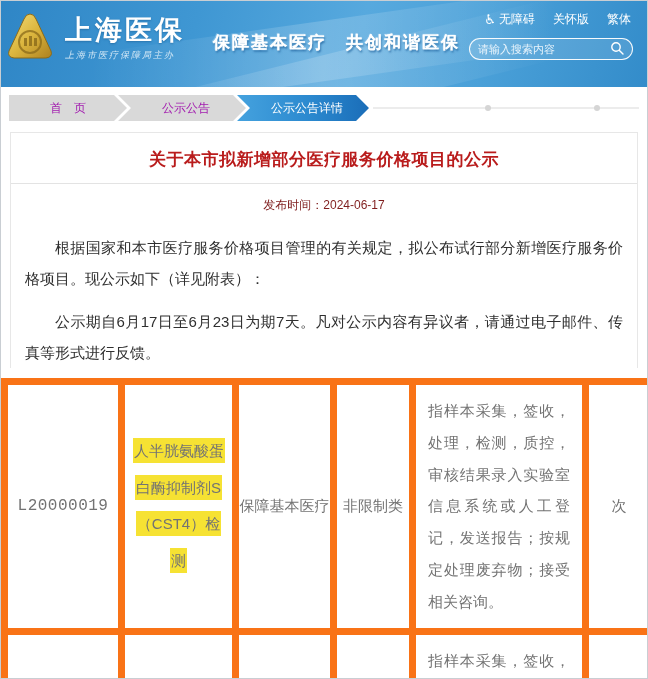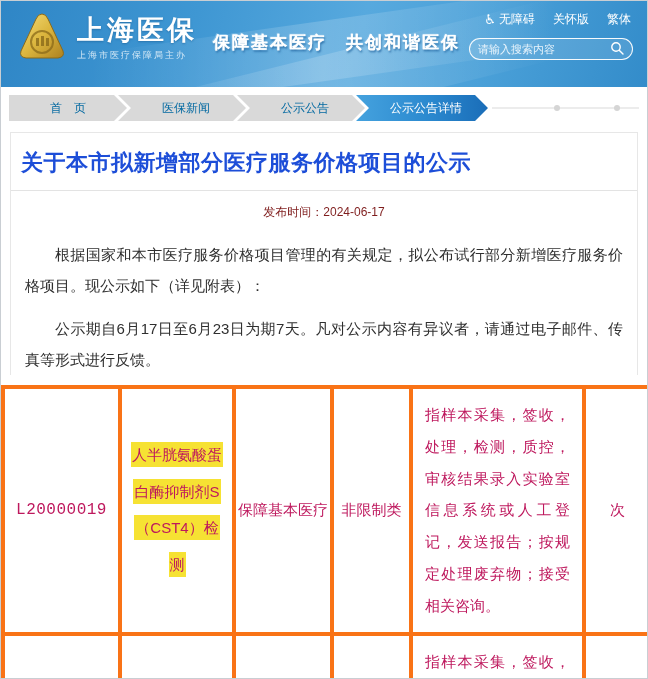"上海医保" .logo-wrap { left: 16px -> 4px }
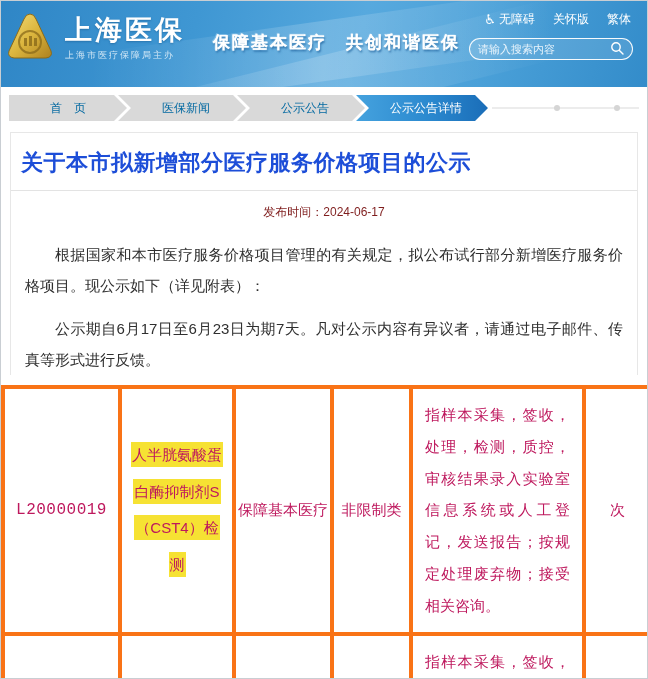"上海市医疗保障局主办" .logo-subtitle { font-style: none -> italic }
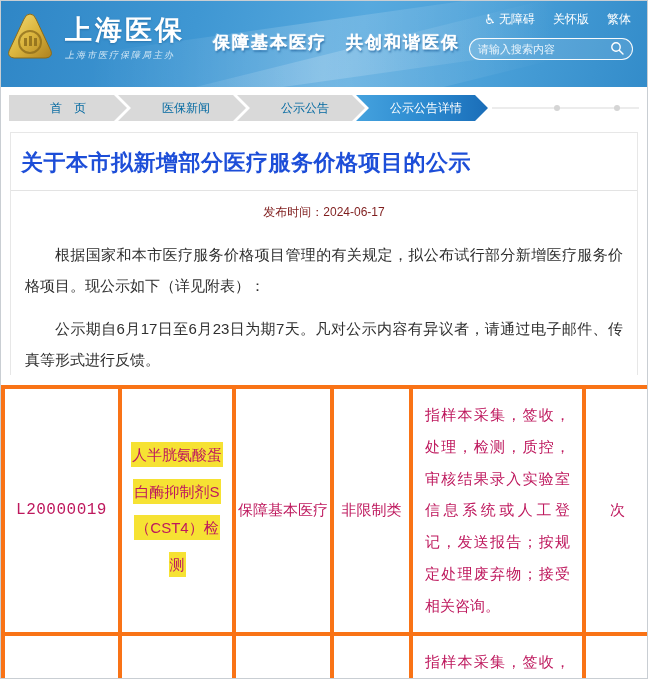"首 页" .crumb { color: #0369a1 -> #a21caf }
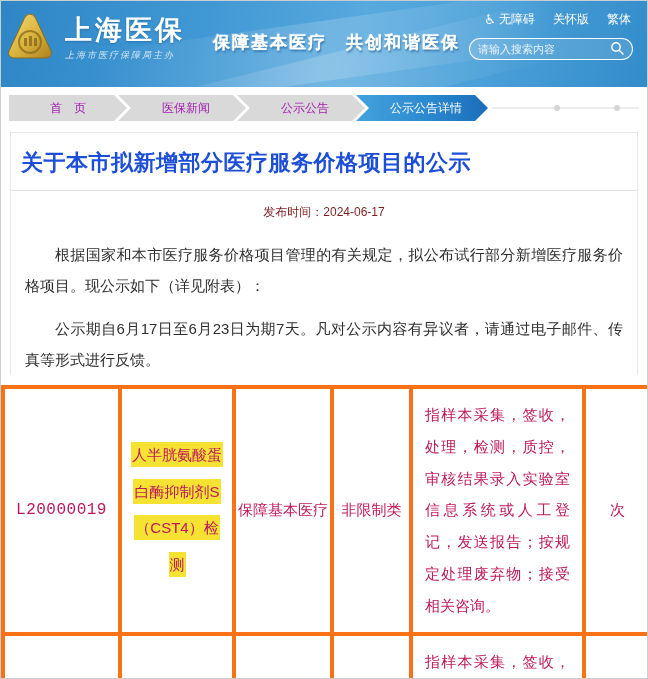"医保新闻" div.crumb { html: <div>医保新闻</div> -> none }
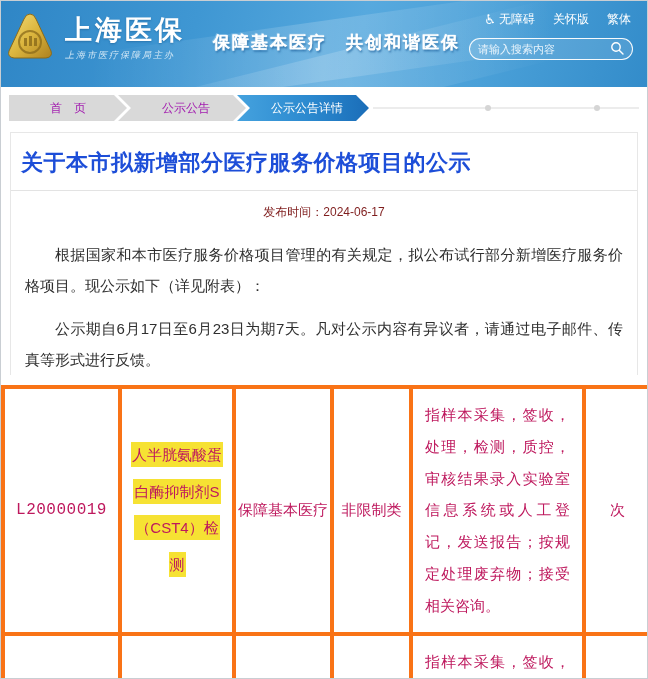"关于本市拟新增部分医疗服务价格项目的公示" .article-title { color: #1d4ed8 -> #b91c1c; font-size: 22px -> 17px; text-align: none -> center }
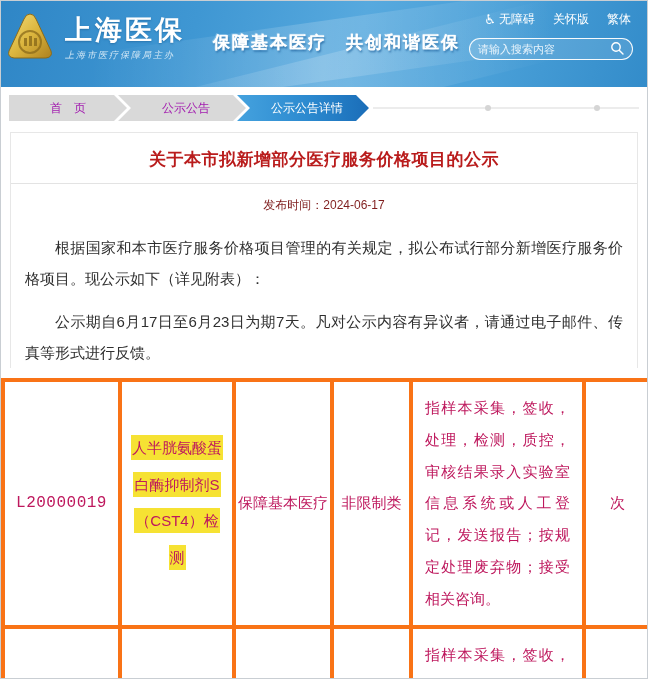"指样本采集，签收，处理，检测，质控，审核结果录入实验室信息系统或人工登记，发送报" .price-table td { border: 4px solid #f97316 -> 7px solid #f97316; color: #be185d -> #737373 }
